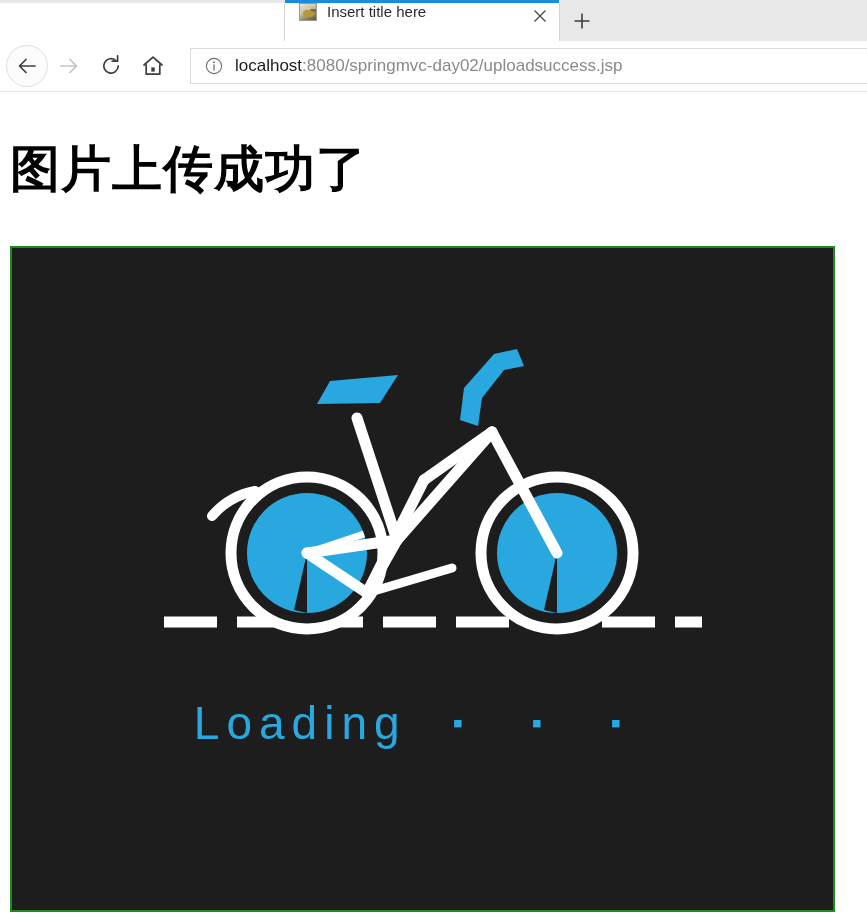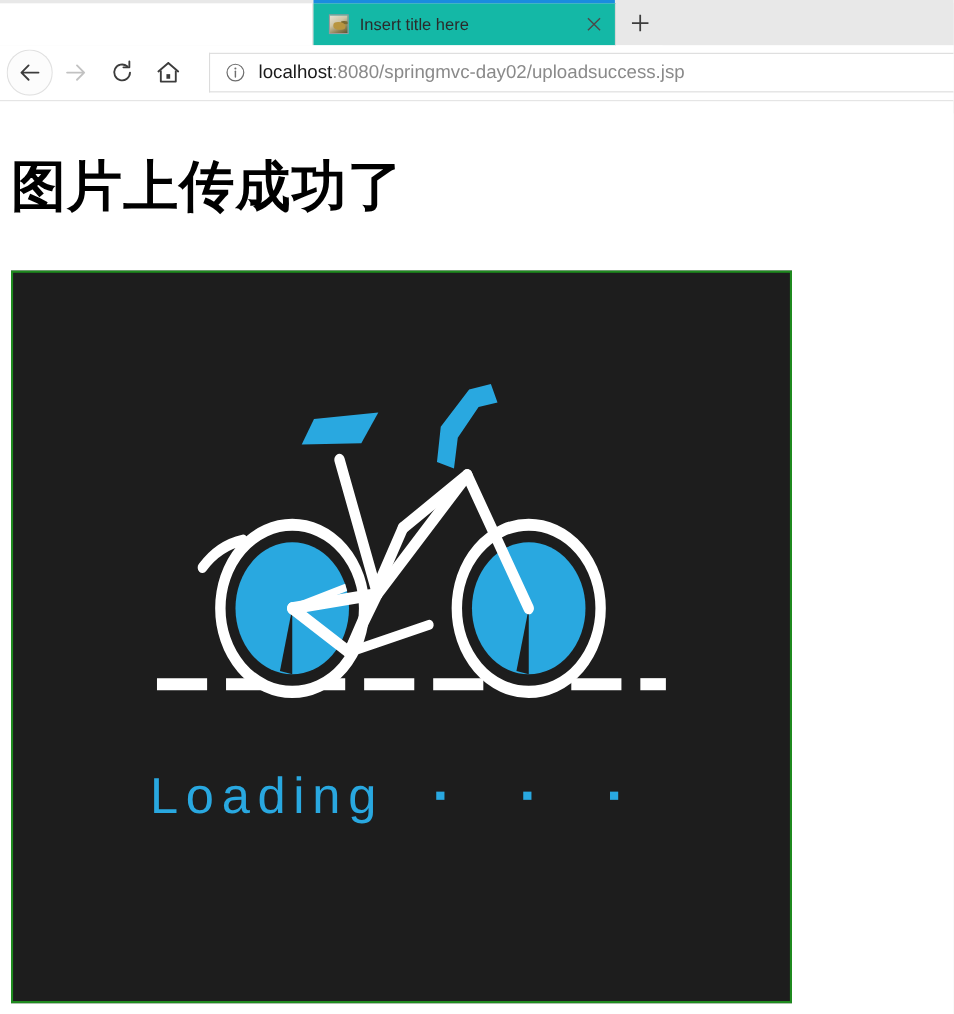"Insert title here" .tab { align-items: center -> none; background: #14b8a6 -> #ffffff }
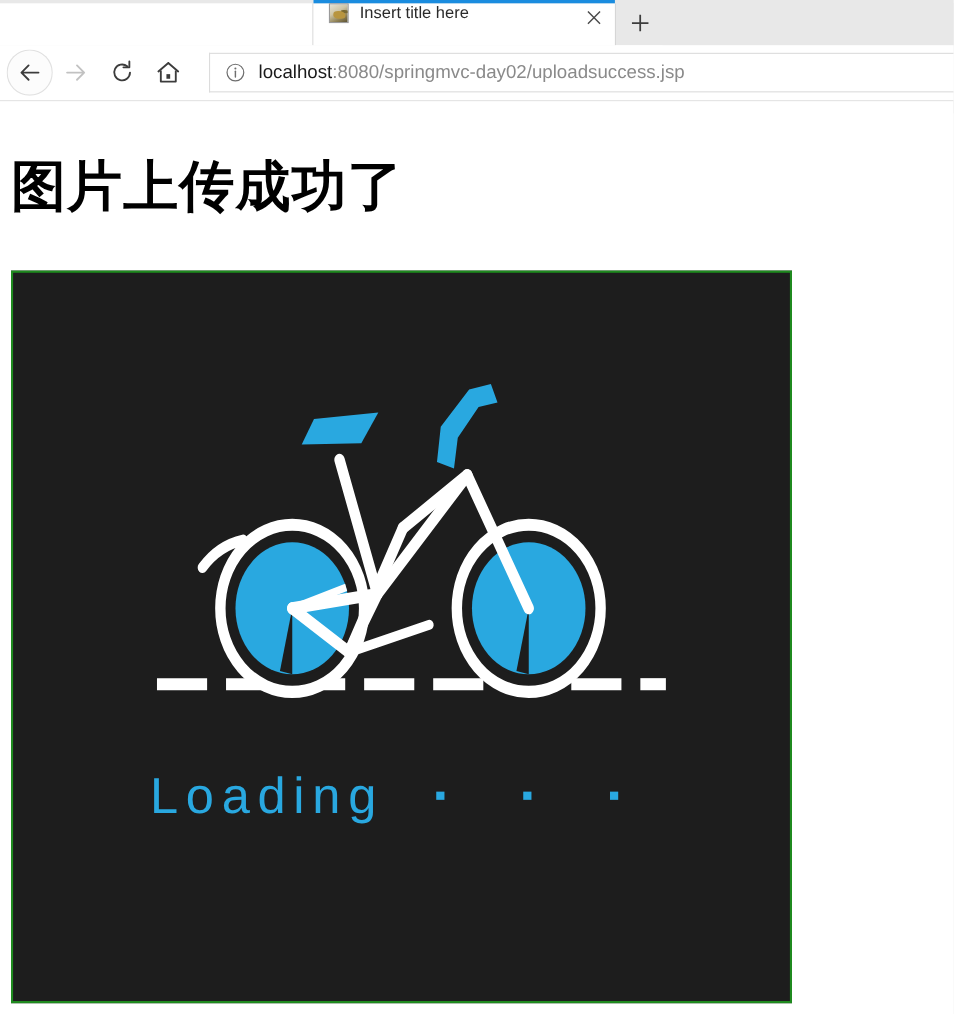"Loading ▪ ▪ ▪" .img-frame { width: 710px -> 825px }
